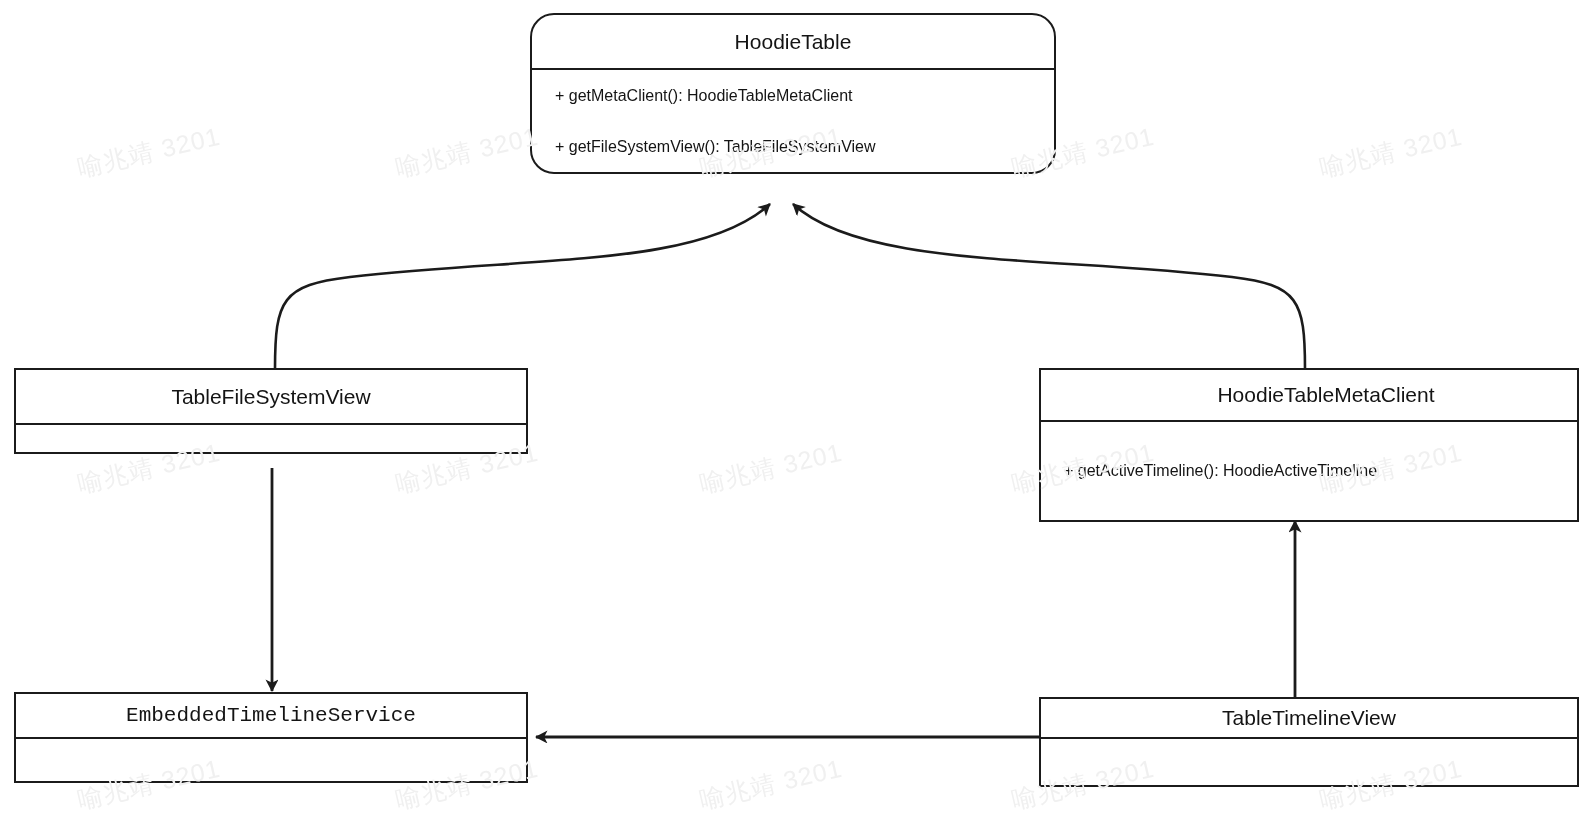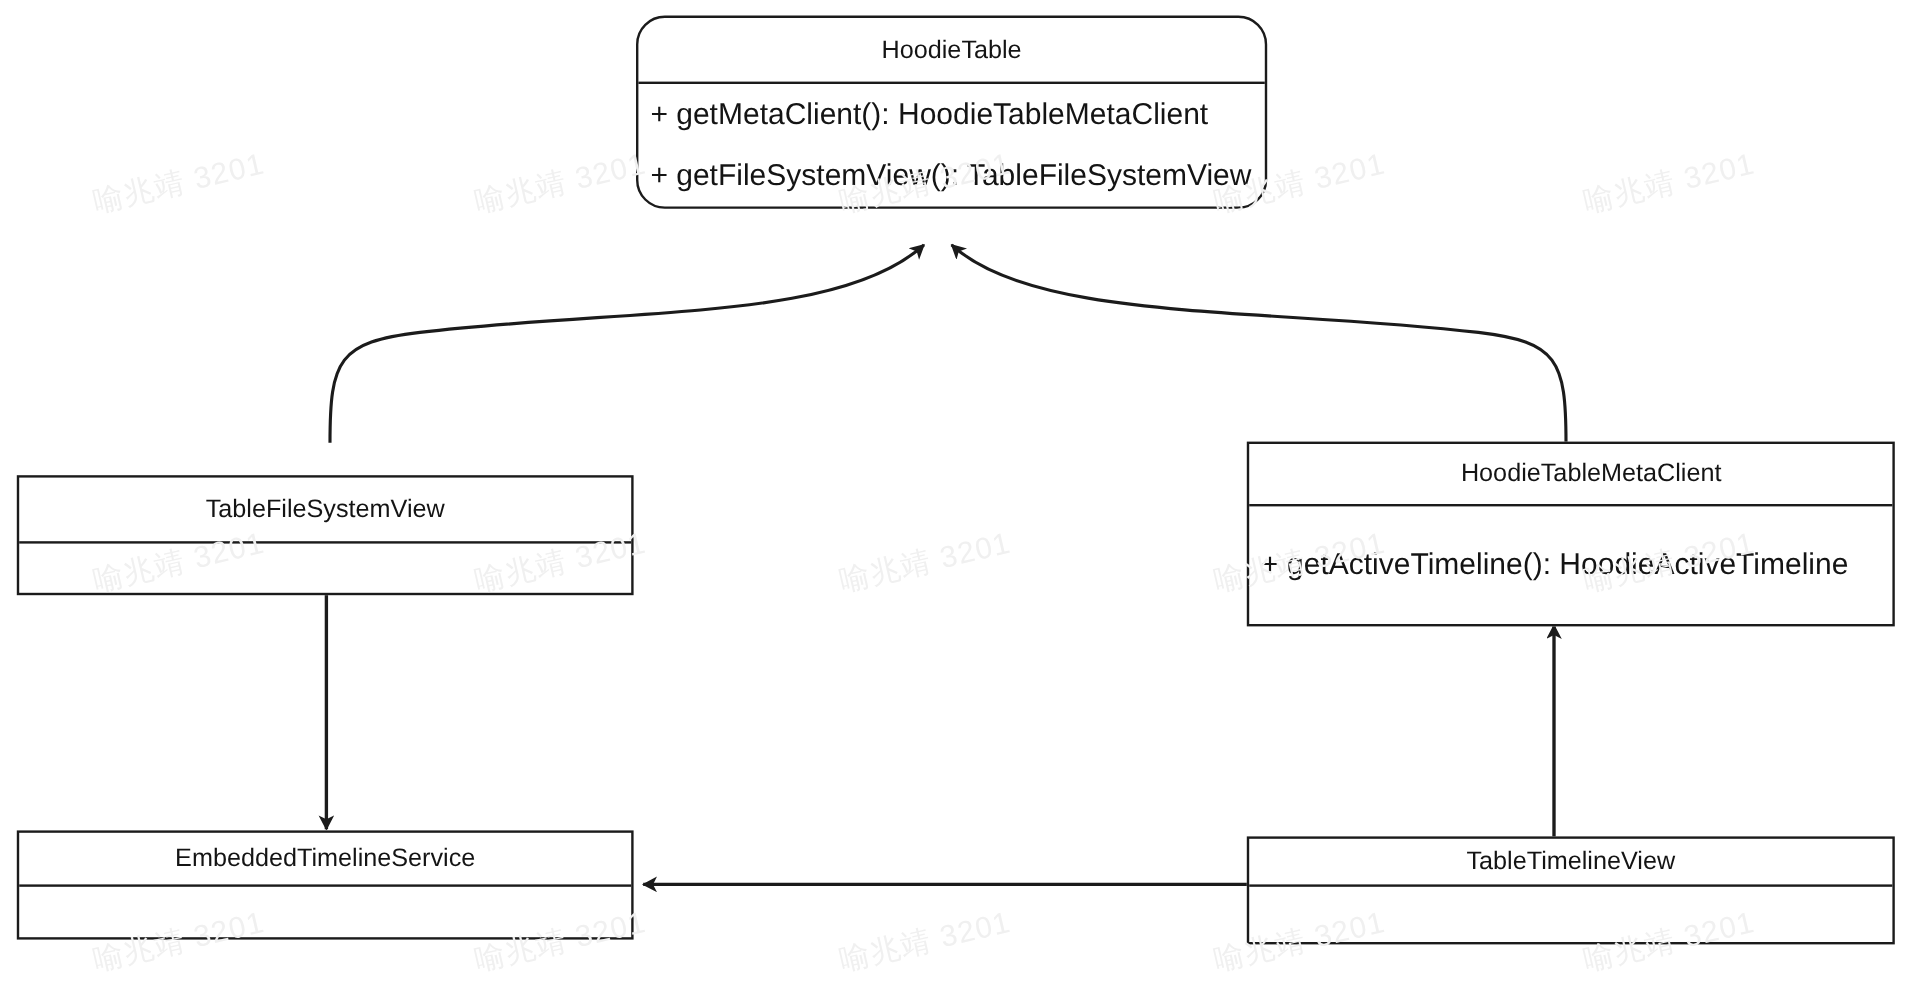"+ getMetaClient(): HoodieTableMetaClient" .uml-member { font-size: 25px -> 16px; margin-left: none -> 13px }
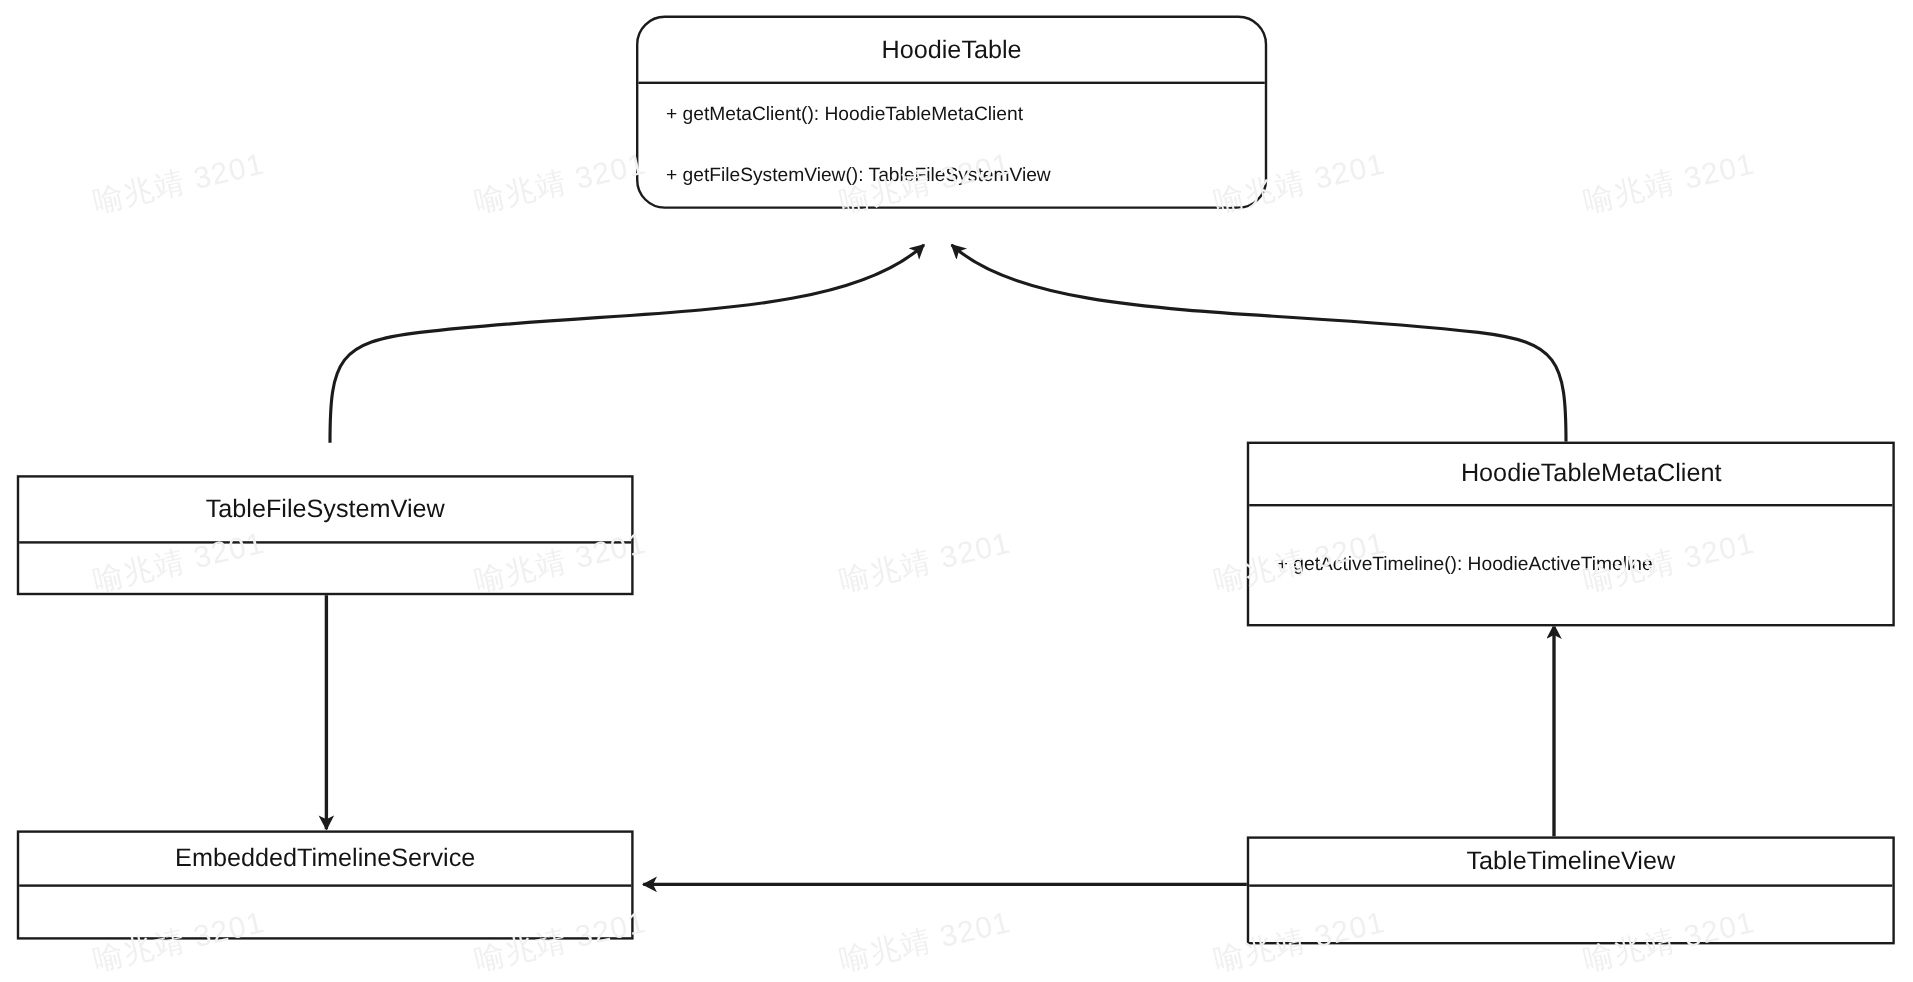"TableFileSystemView" div.uml-class { height: 100px -> 86px; margin-top: 28px -> none }
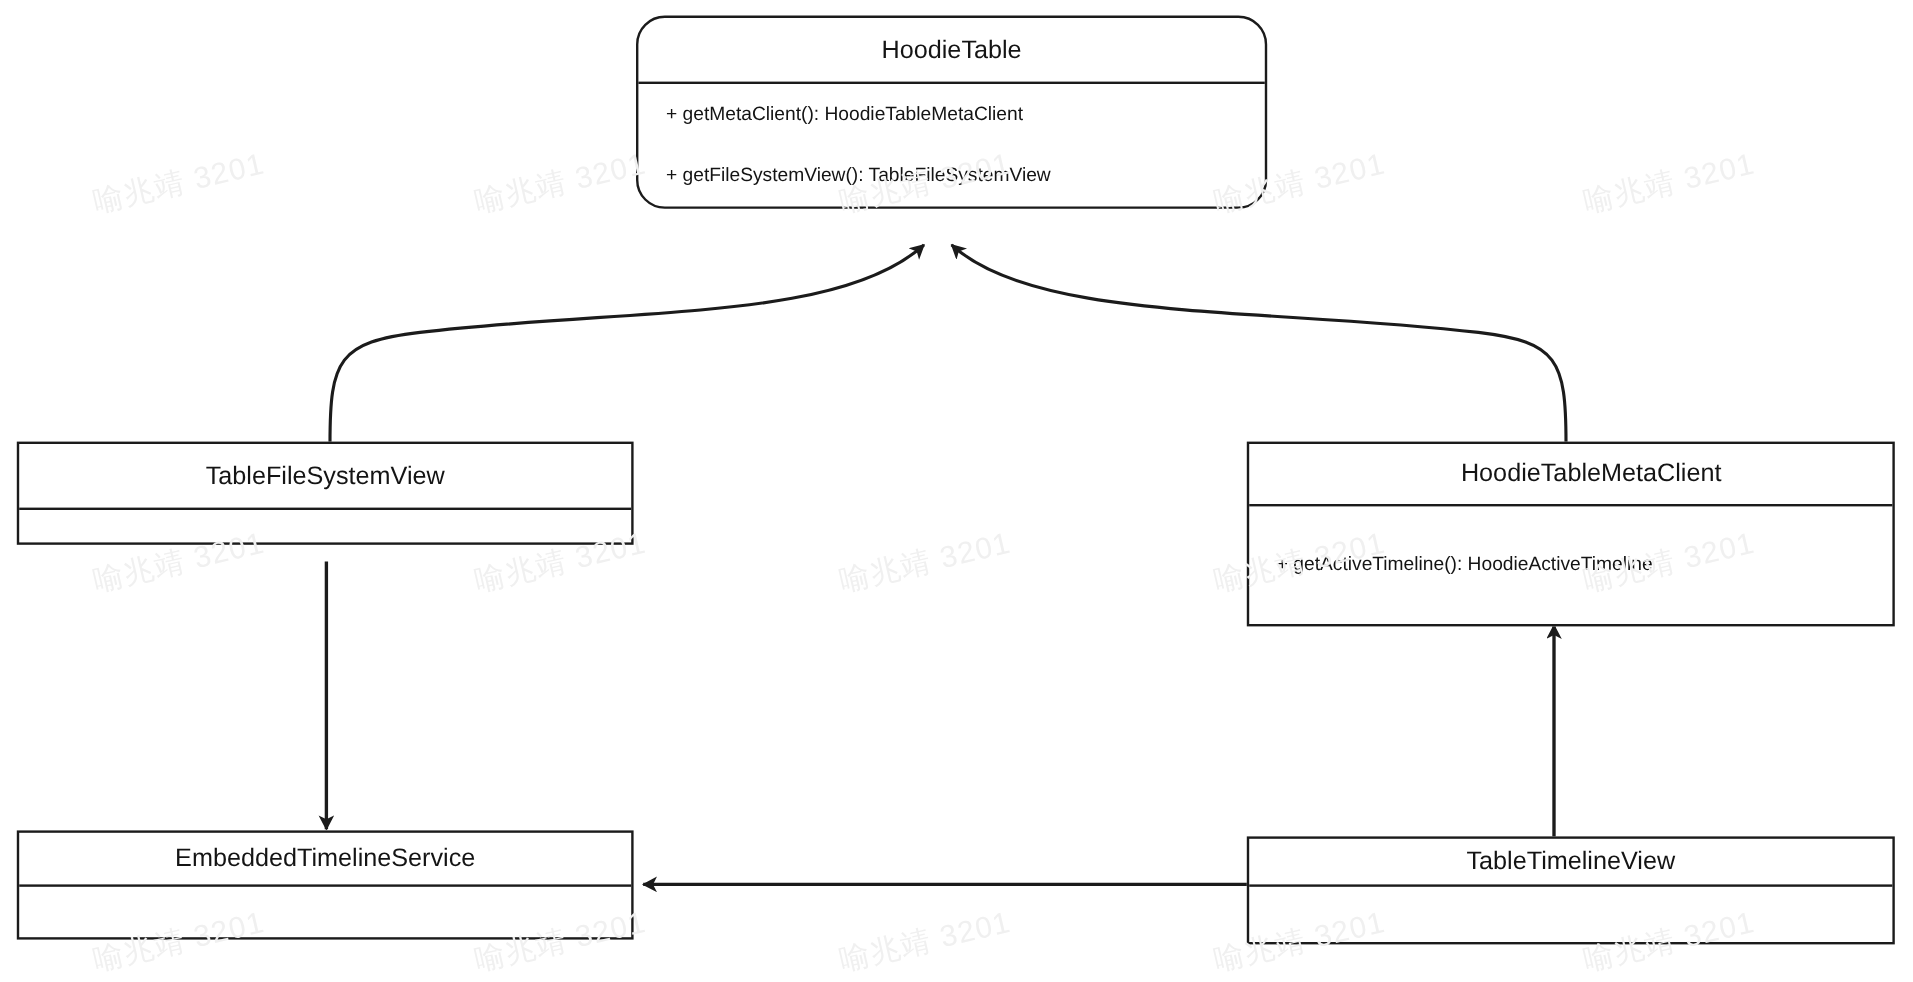"EmbeddedTimelineService" div.uml-class { font-family: none -> Liberation Mono, monospace }
